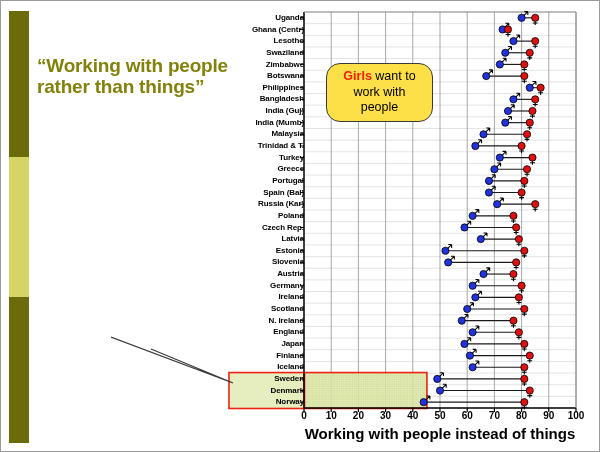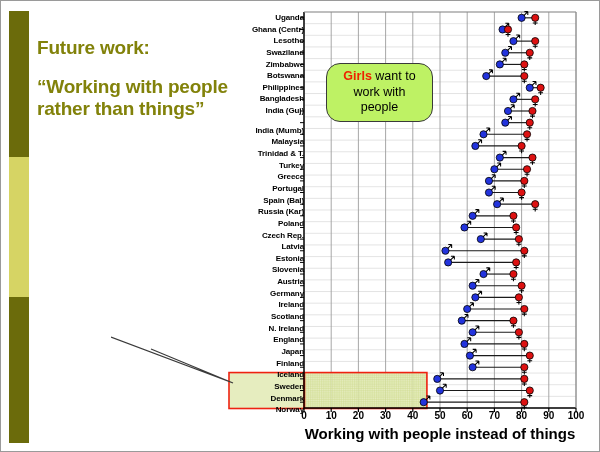"Future work:" span { html: <span>Future work:</span> -> none }
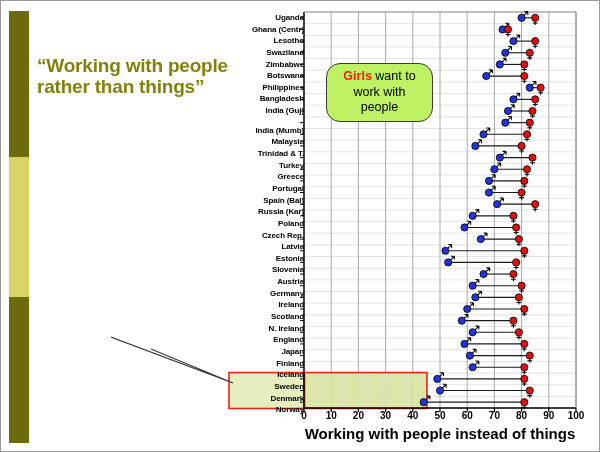"Girls want to work with" .callout { background: #bef264 -> #fde047 }
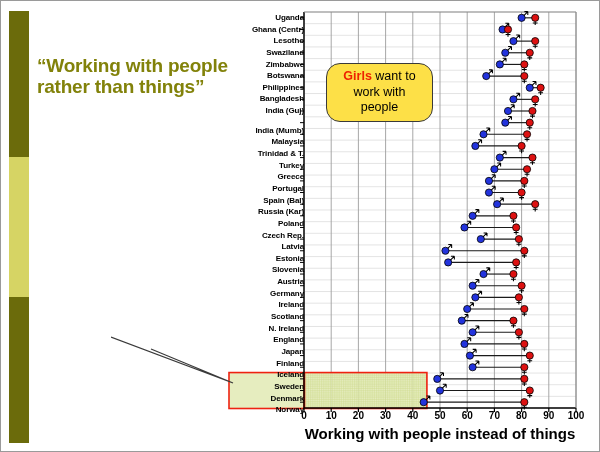"India (Mumb)" div { margin-top: 8px -> none }
